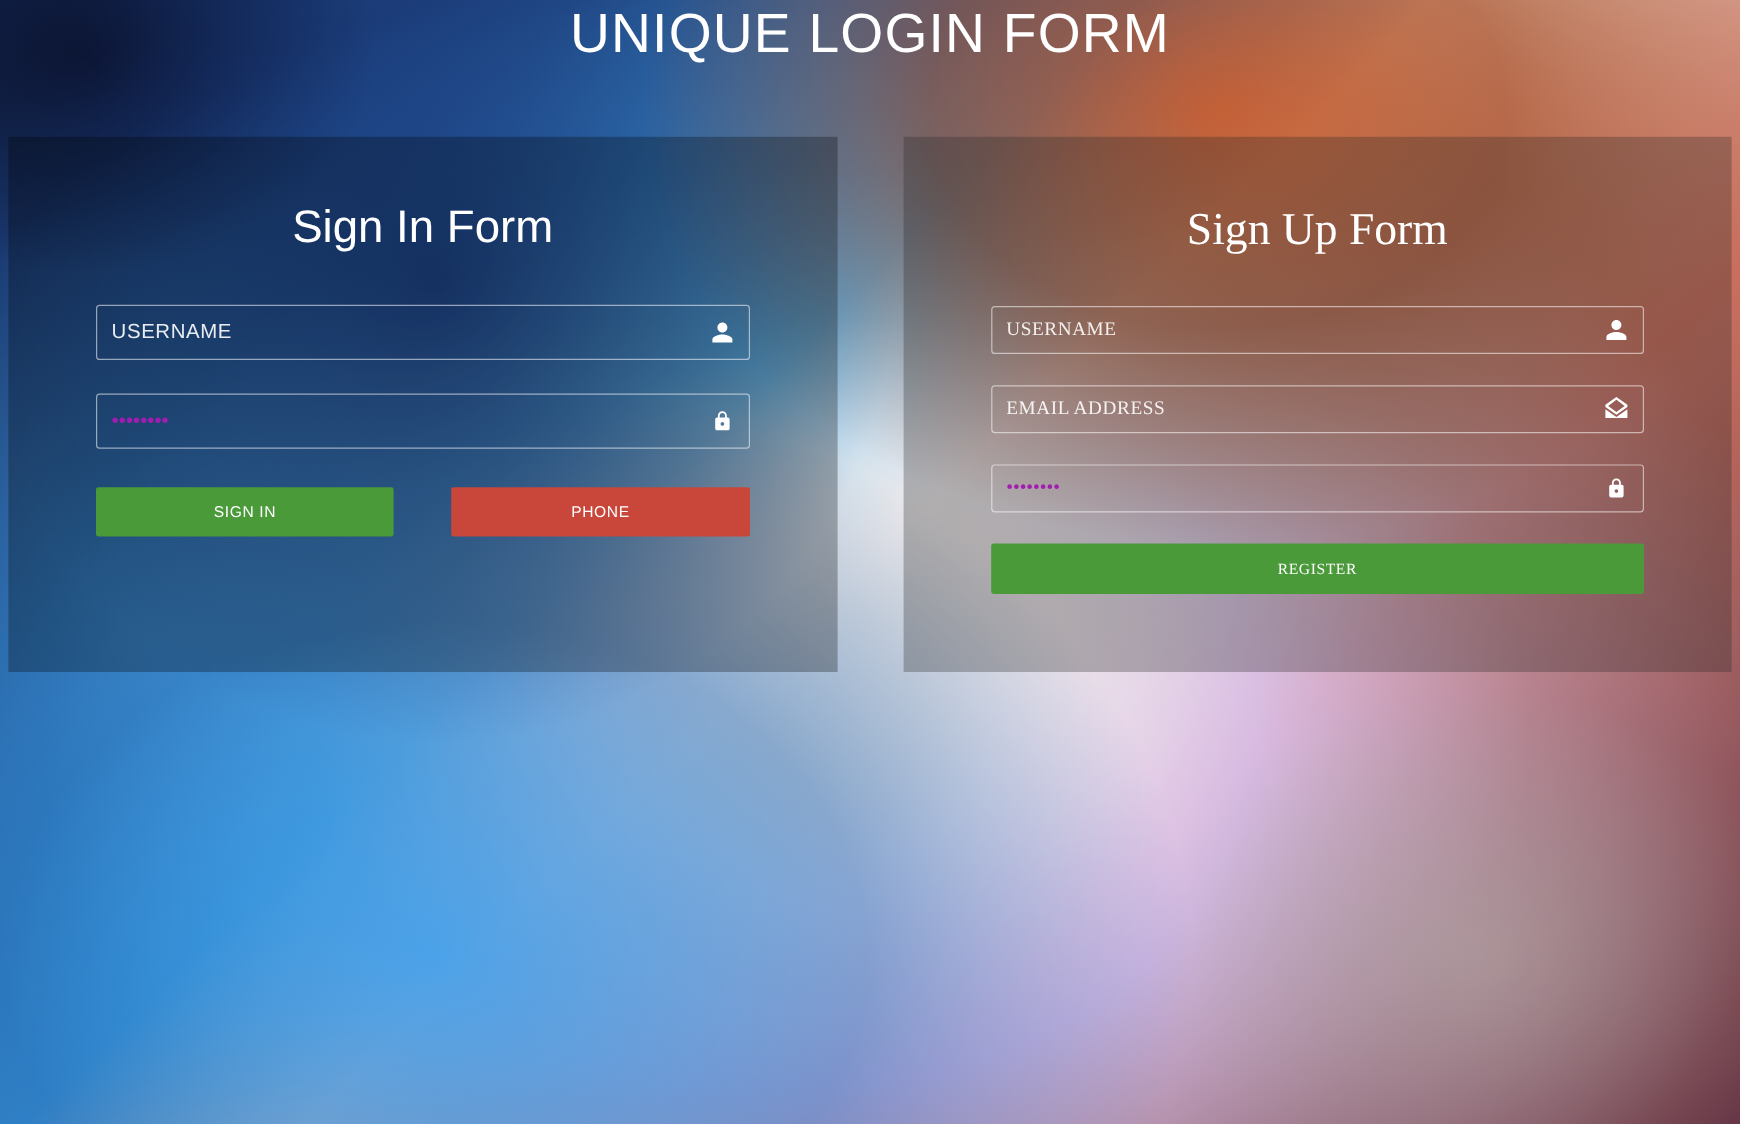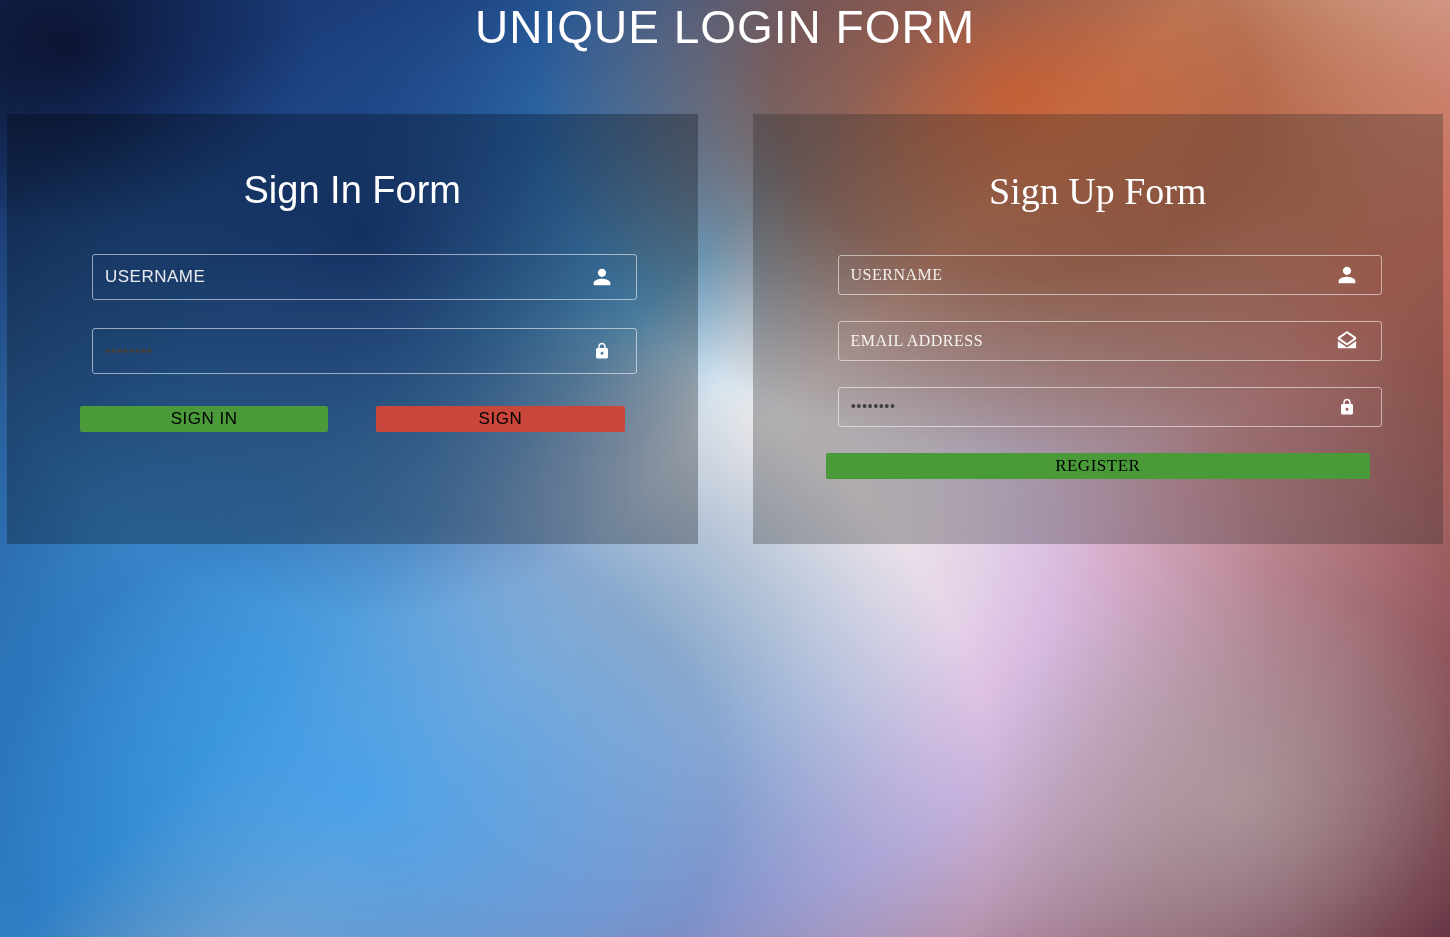"USERNAME" .form-input { color: #404040 -> #a21caf; margin-left: 12px -> none }
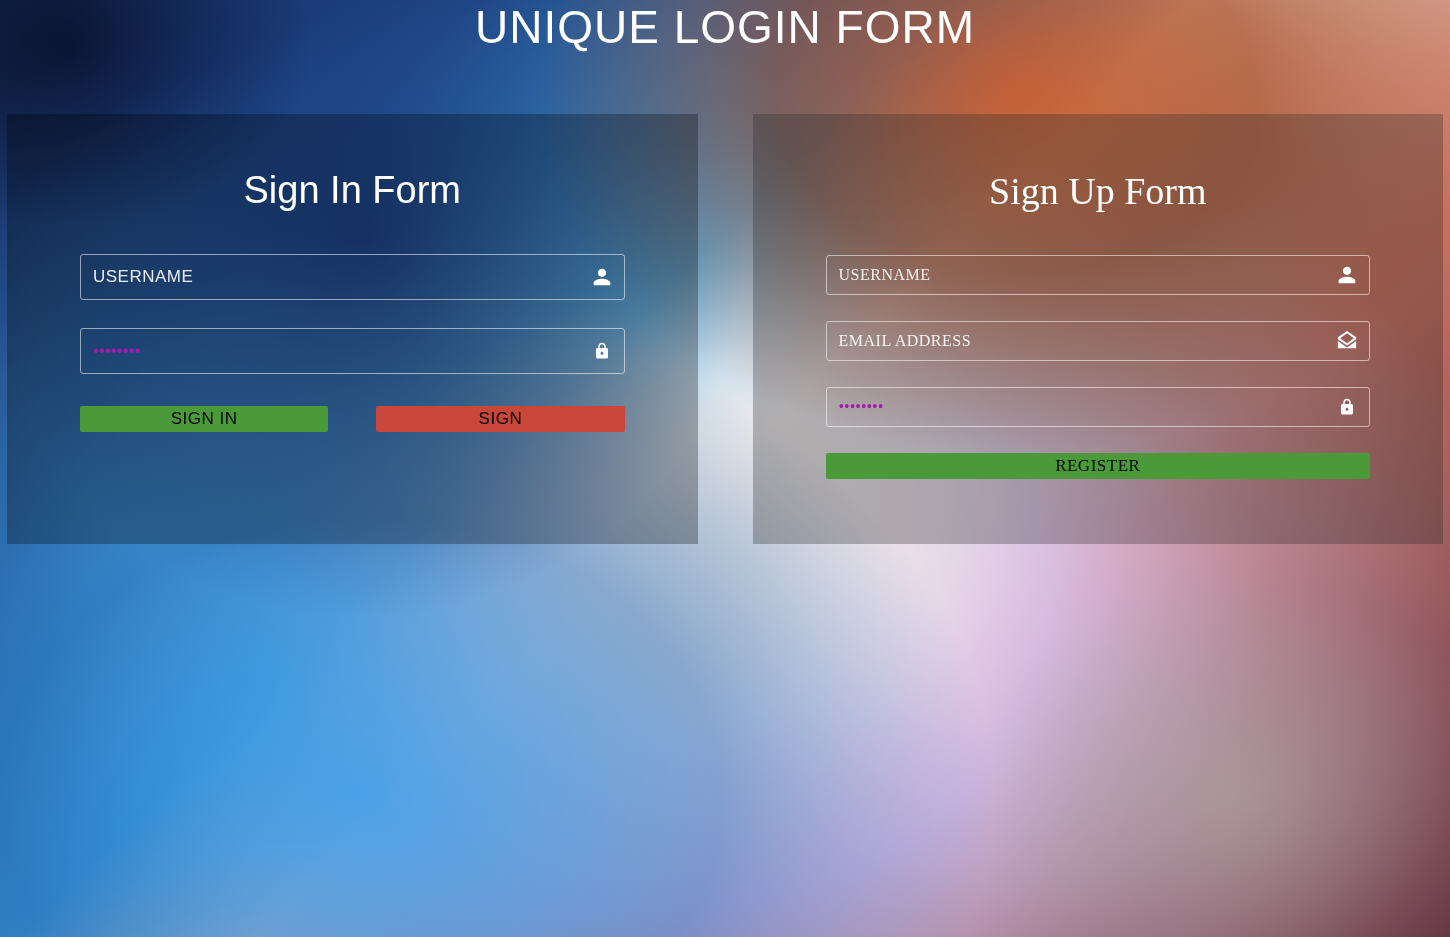"SIGN IN" .btn { color: #000000 -> #ffffff; font-size: 17px -> 13px; padding: 3px 0 -> 13px 0 }
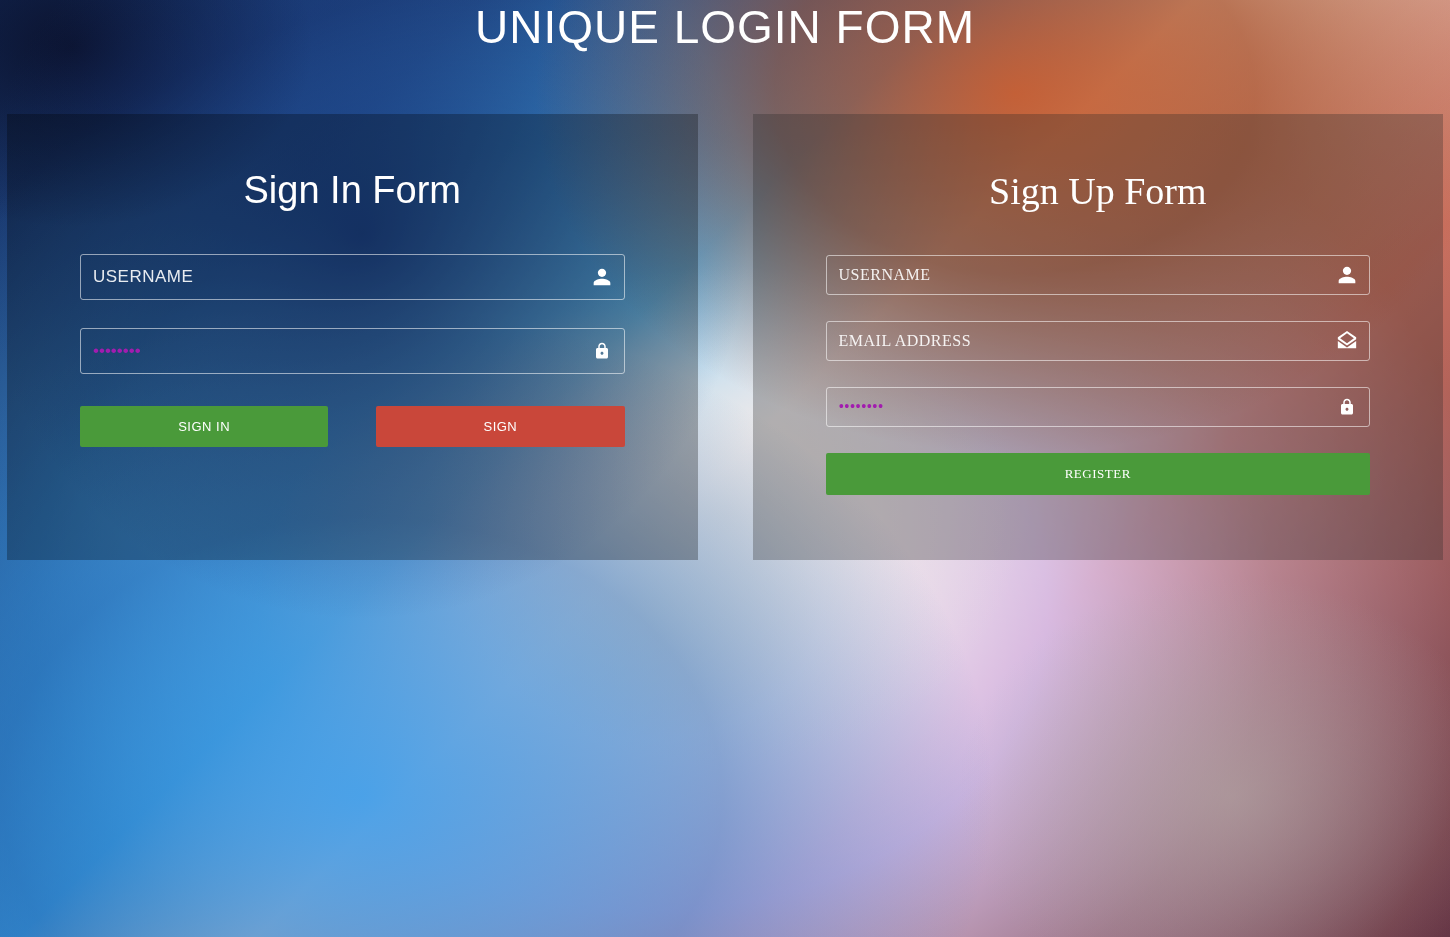"SIGN" button.btn { text: SIGN -> PHONE }
